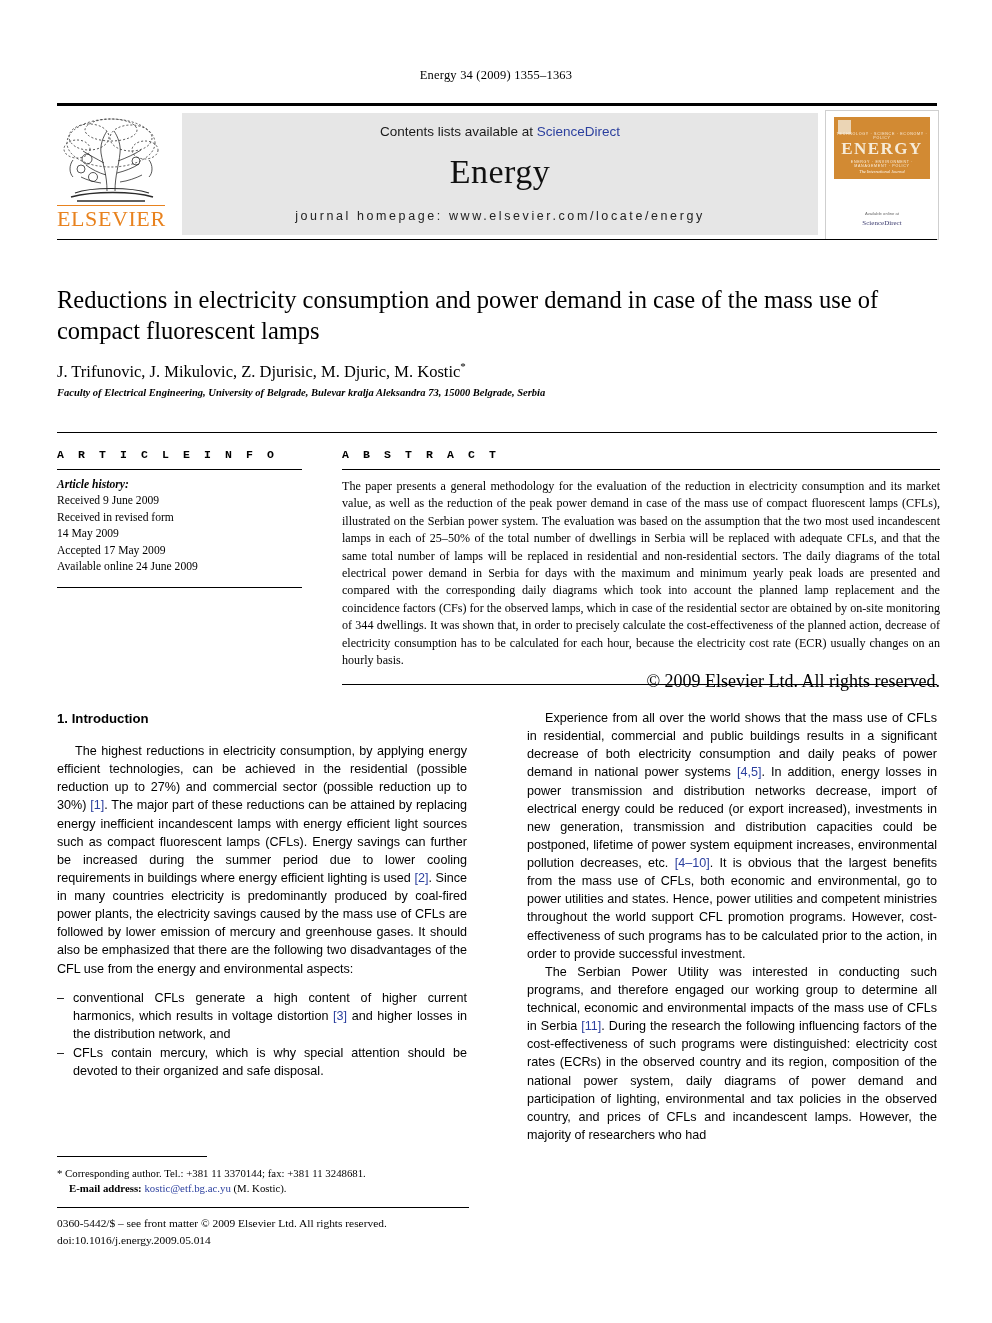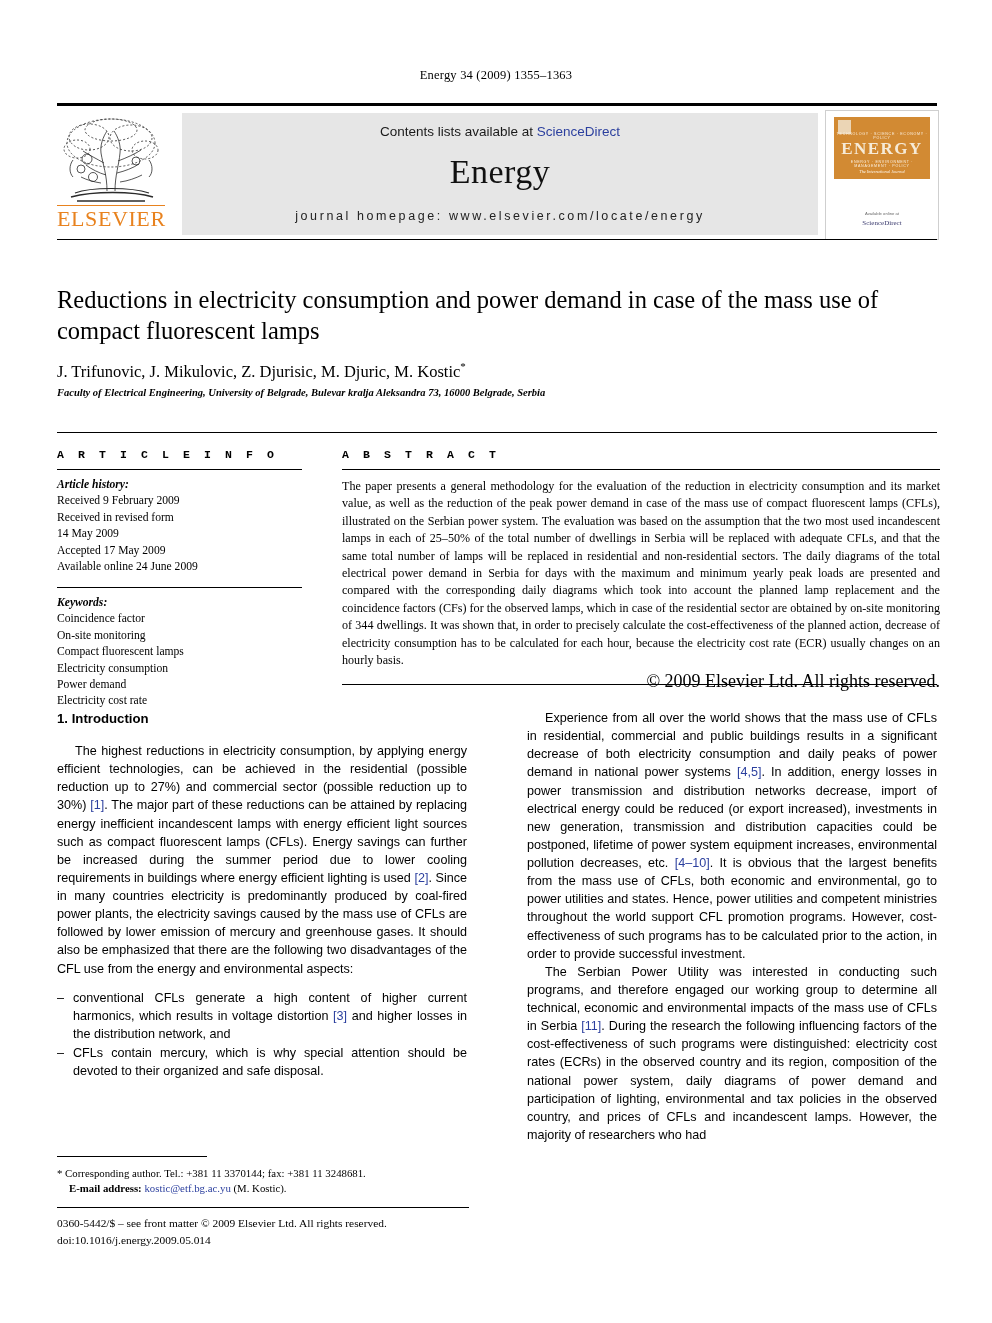"Faculty of Electrical Engineering," div.affiliation { text: 16000 -> 15000 }
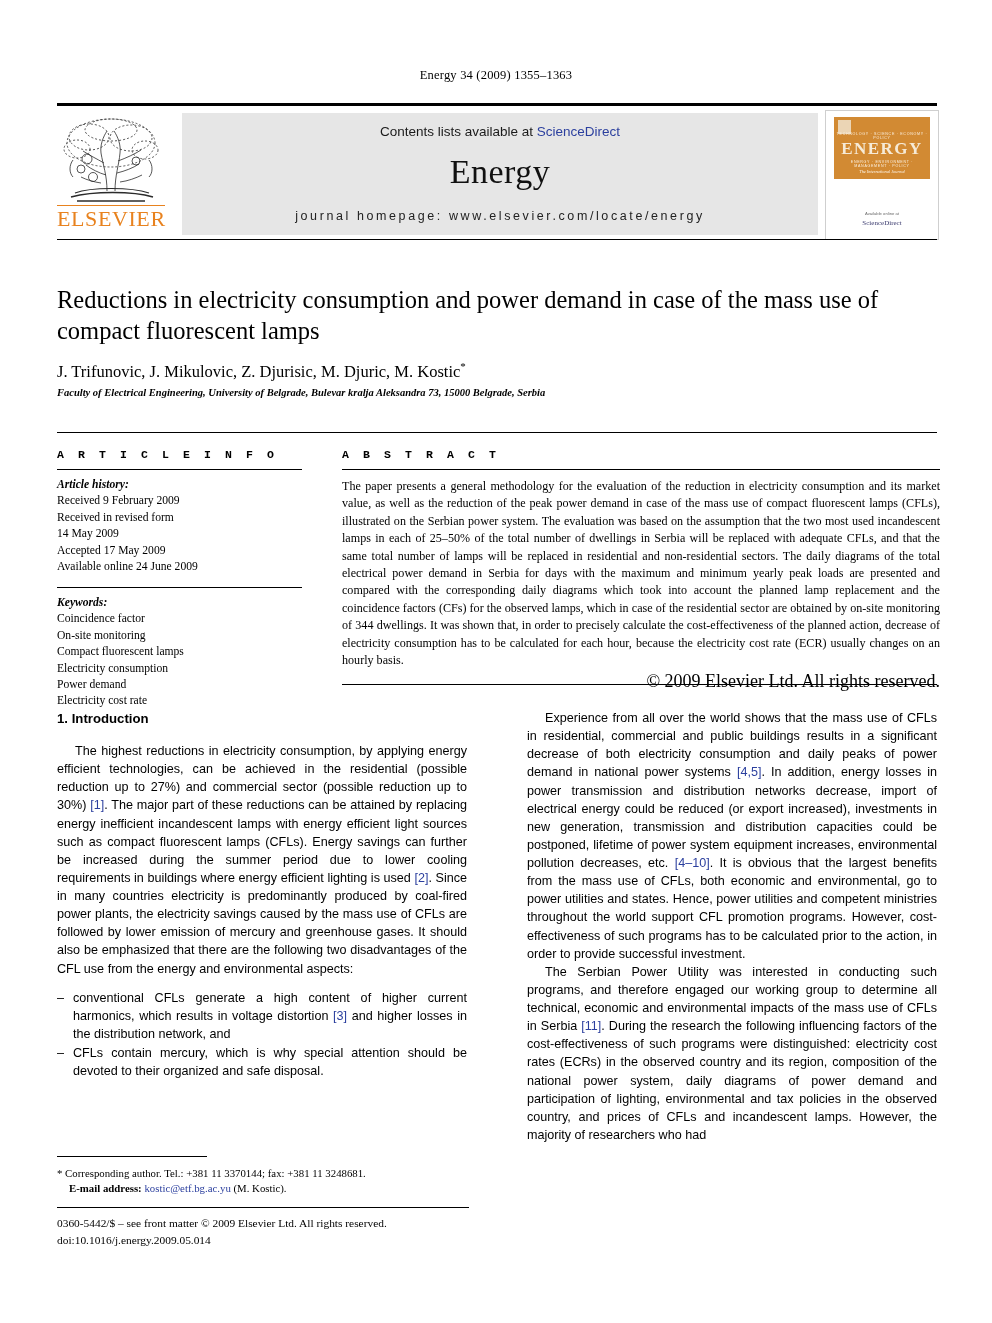"Received 9 February 2009" div { text: February -> June }
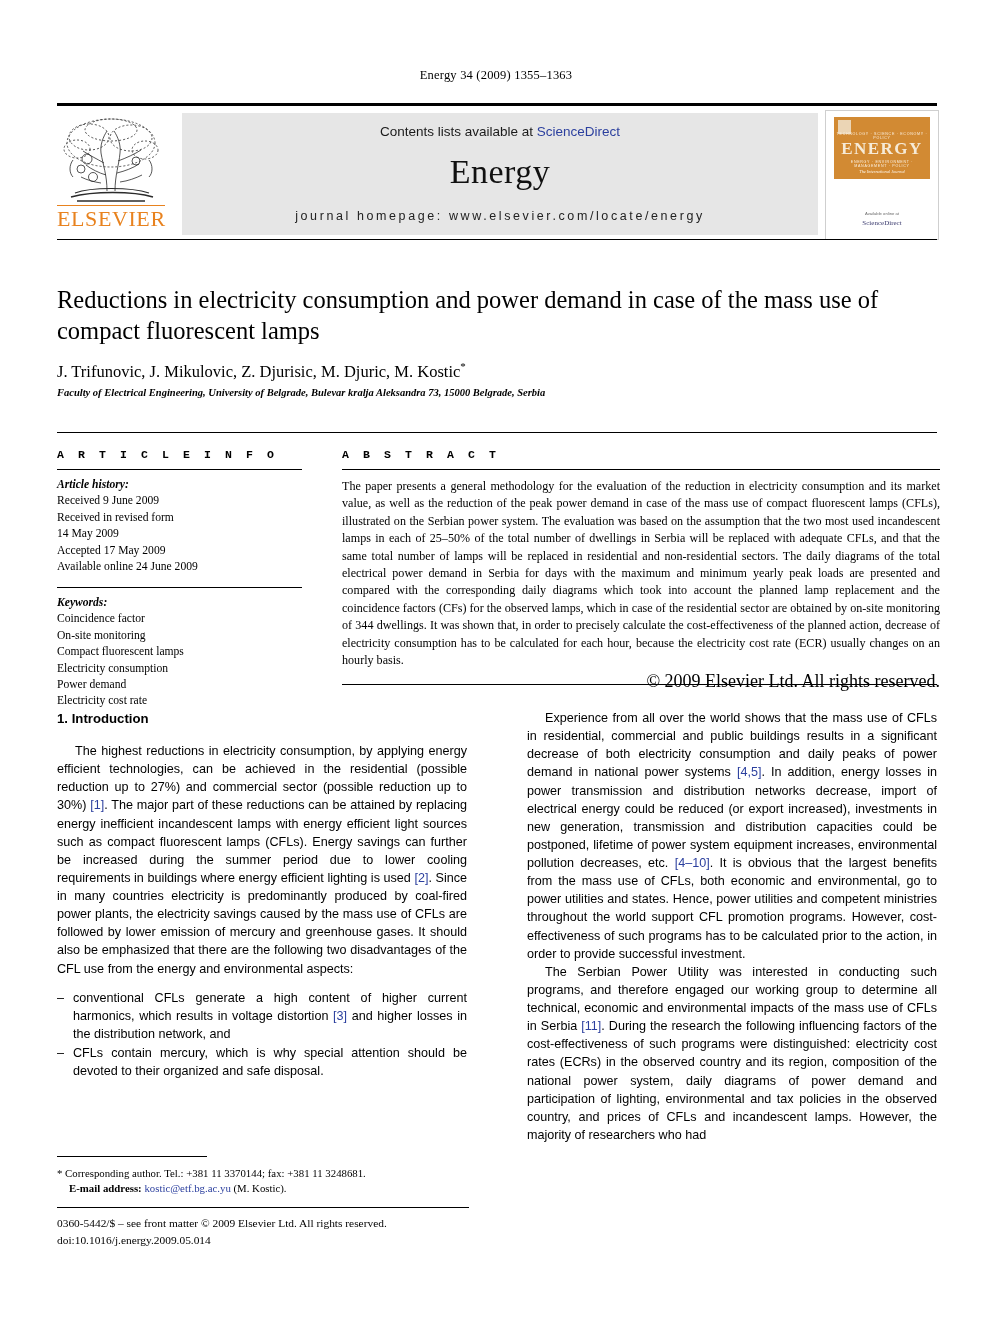"Keywords:" div.info-group { html: <div> <div>Keywords:</div> <div>Coincidence factor</div> <div>On-site monitoring</div> <div>Compact fluorescent lamps</div> <div>Electricity consumption</div> <div>Power demand</div> <div>Electricity cost rate</div> </div> -> none }
